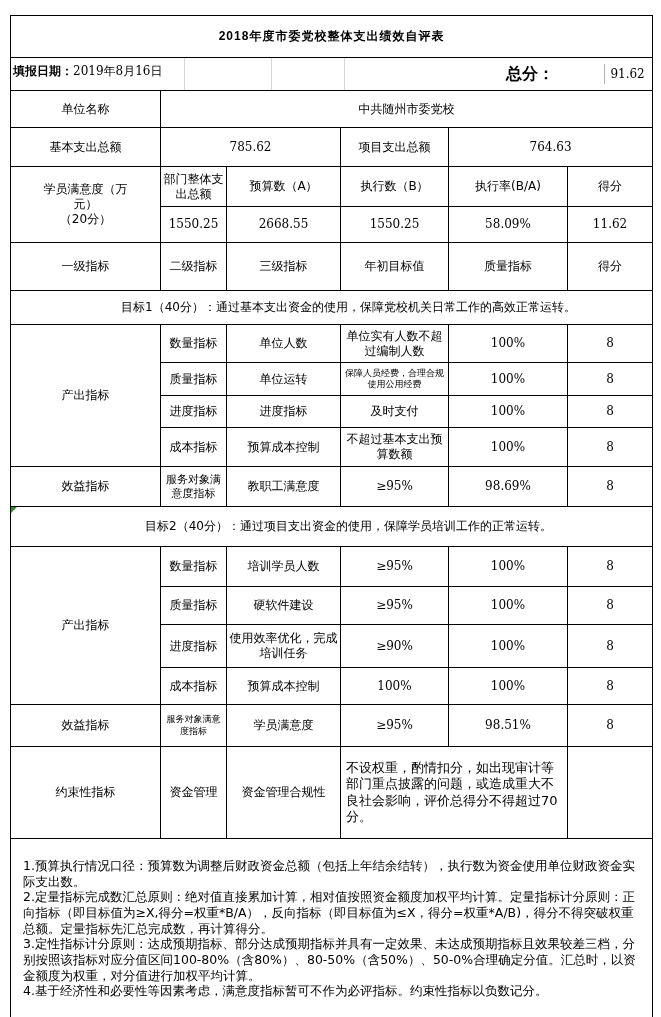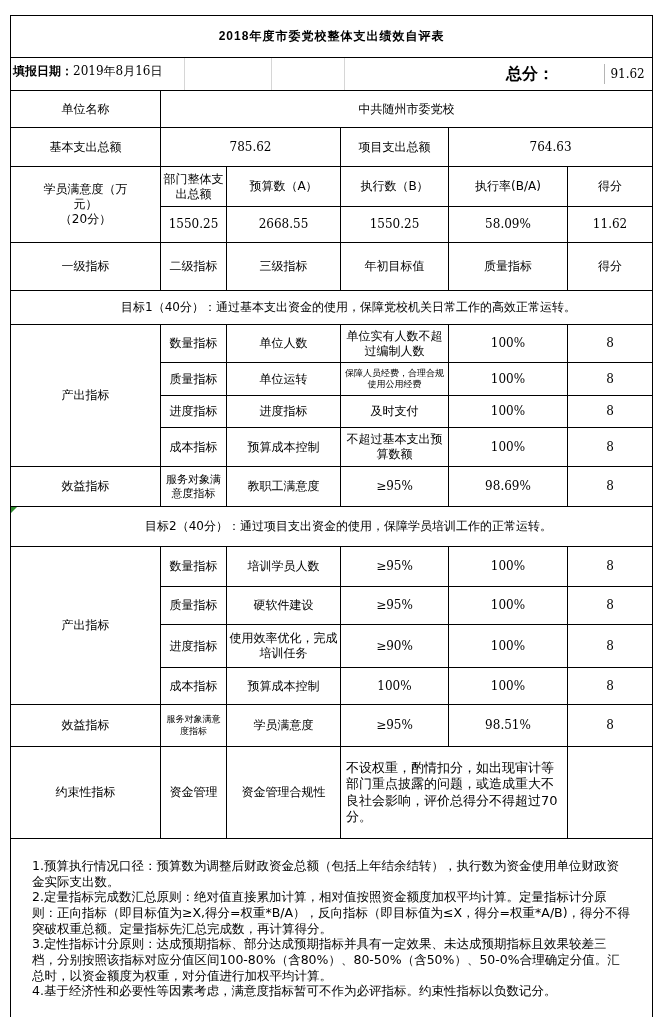"1.预算执行情况口径：预算数为调整后财政资金总额（包括上年结余结转），执行数为资" .notes-cell { padding: 3px 21px !important -> 3px 12px !important }
